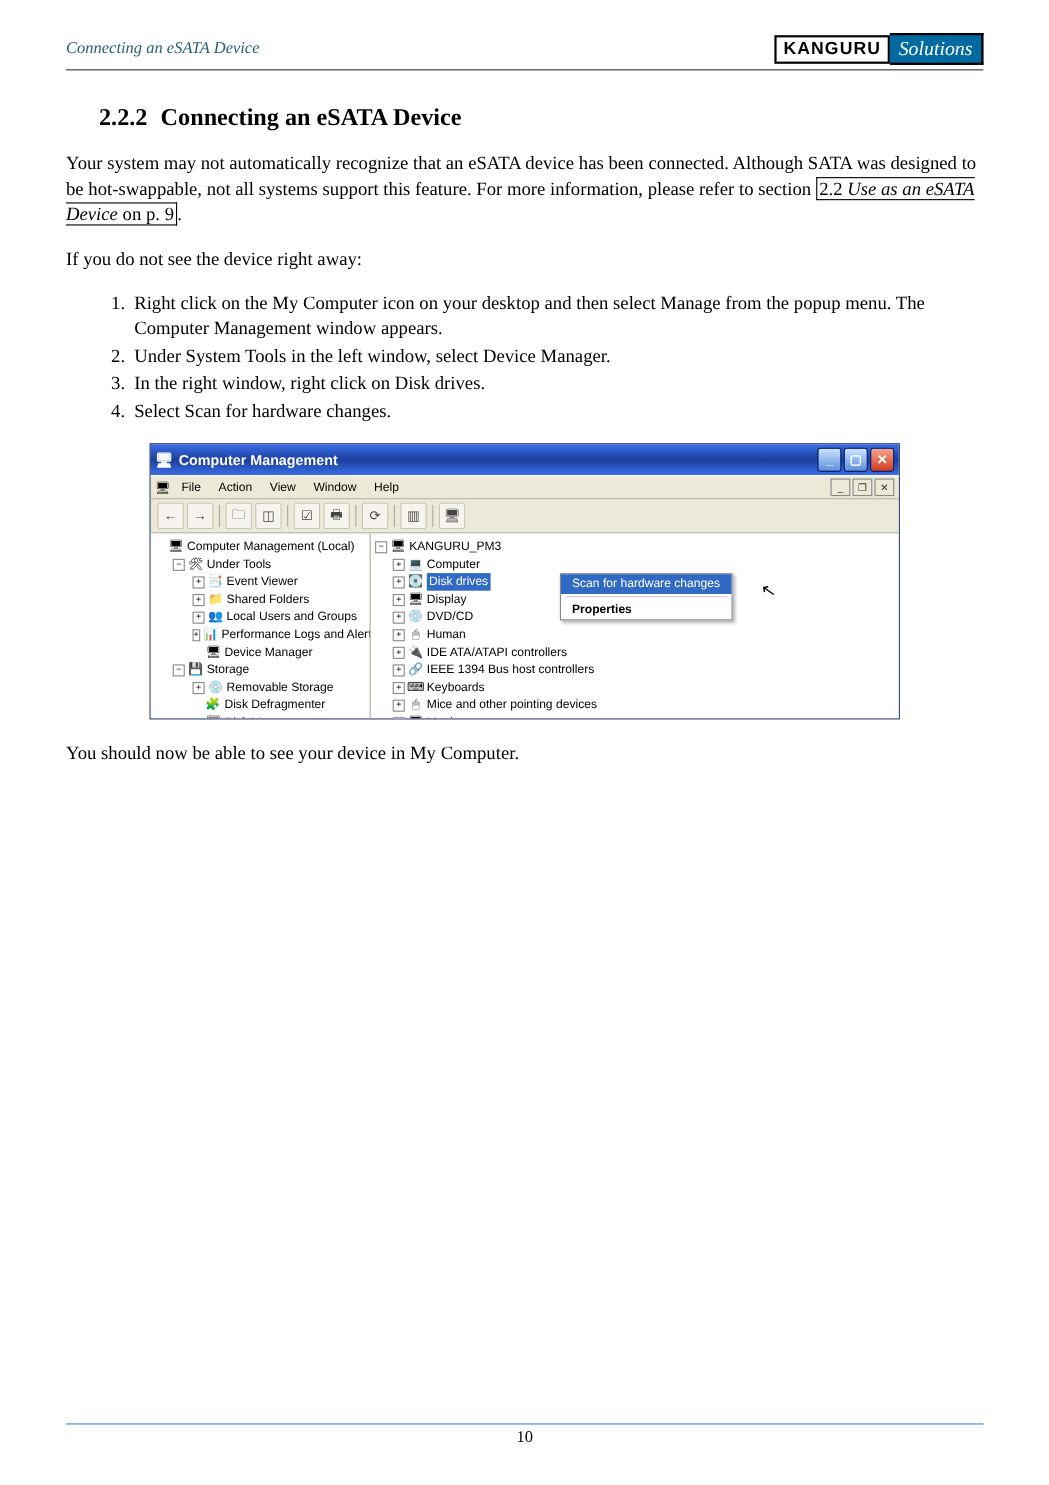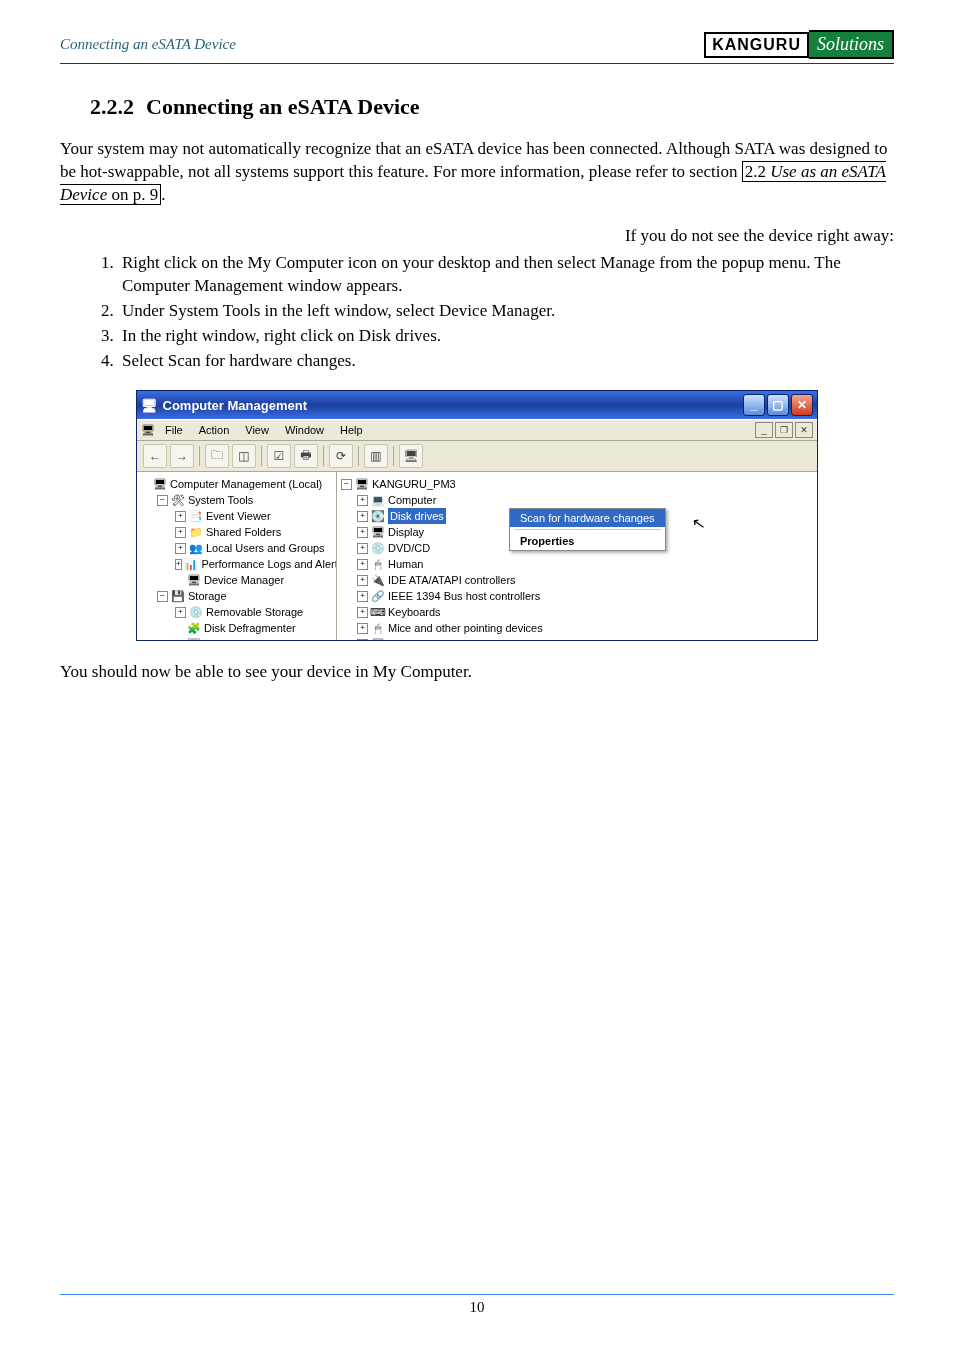"Solutions" .logo-right { background: #15803d -> #0369a1 }
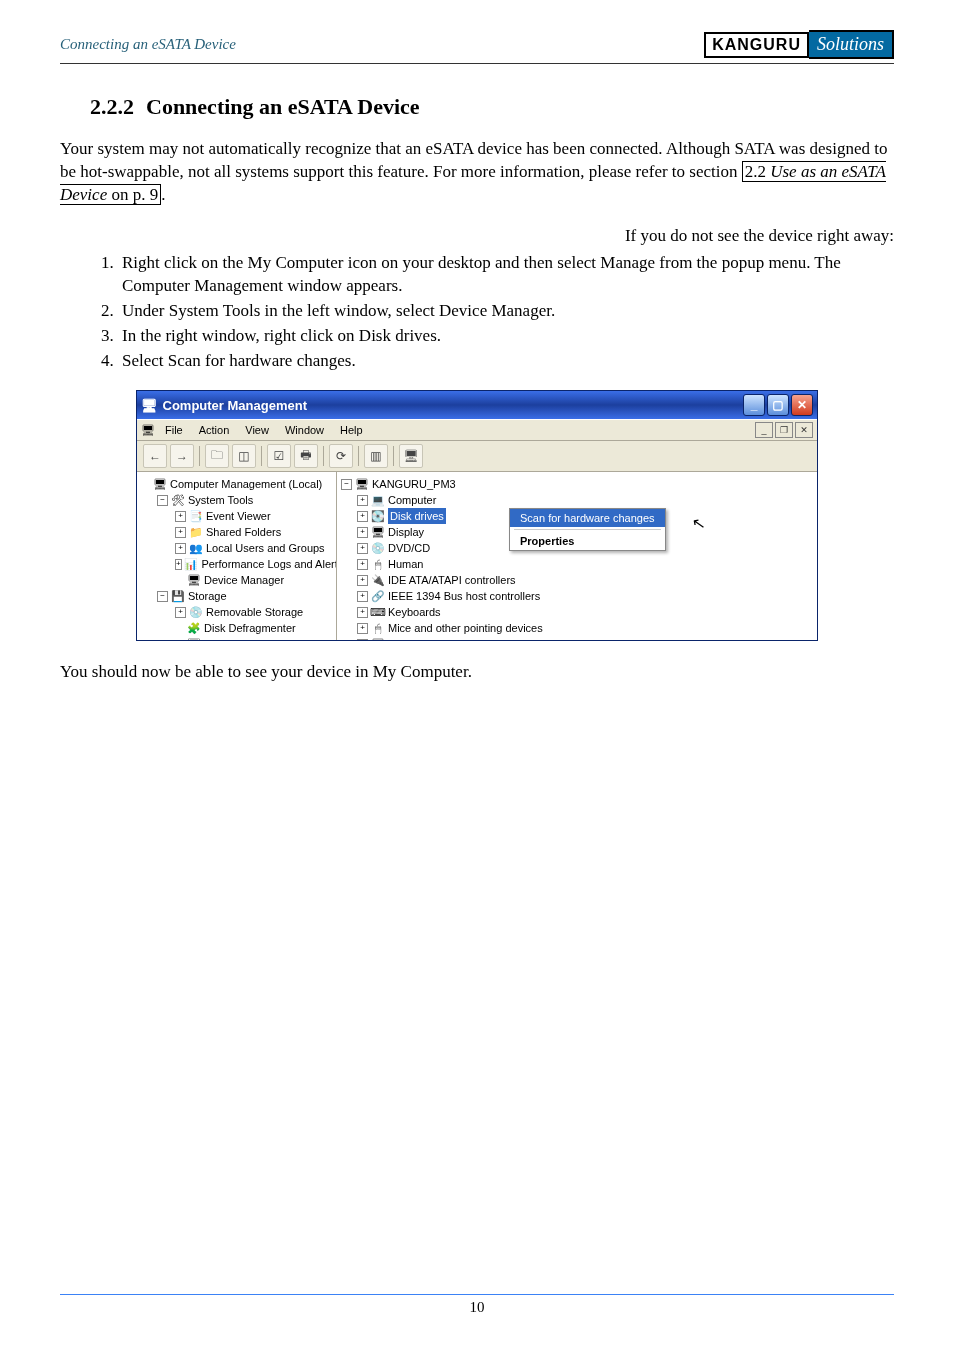"If you do not see" p.body { margin-bottom: 4px -> 17px; text-align: right -> none }
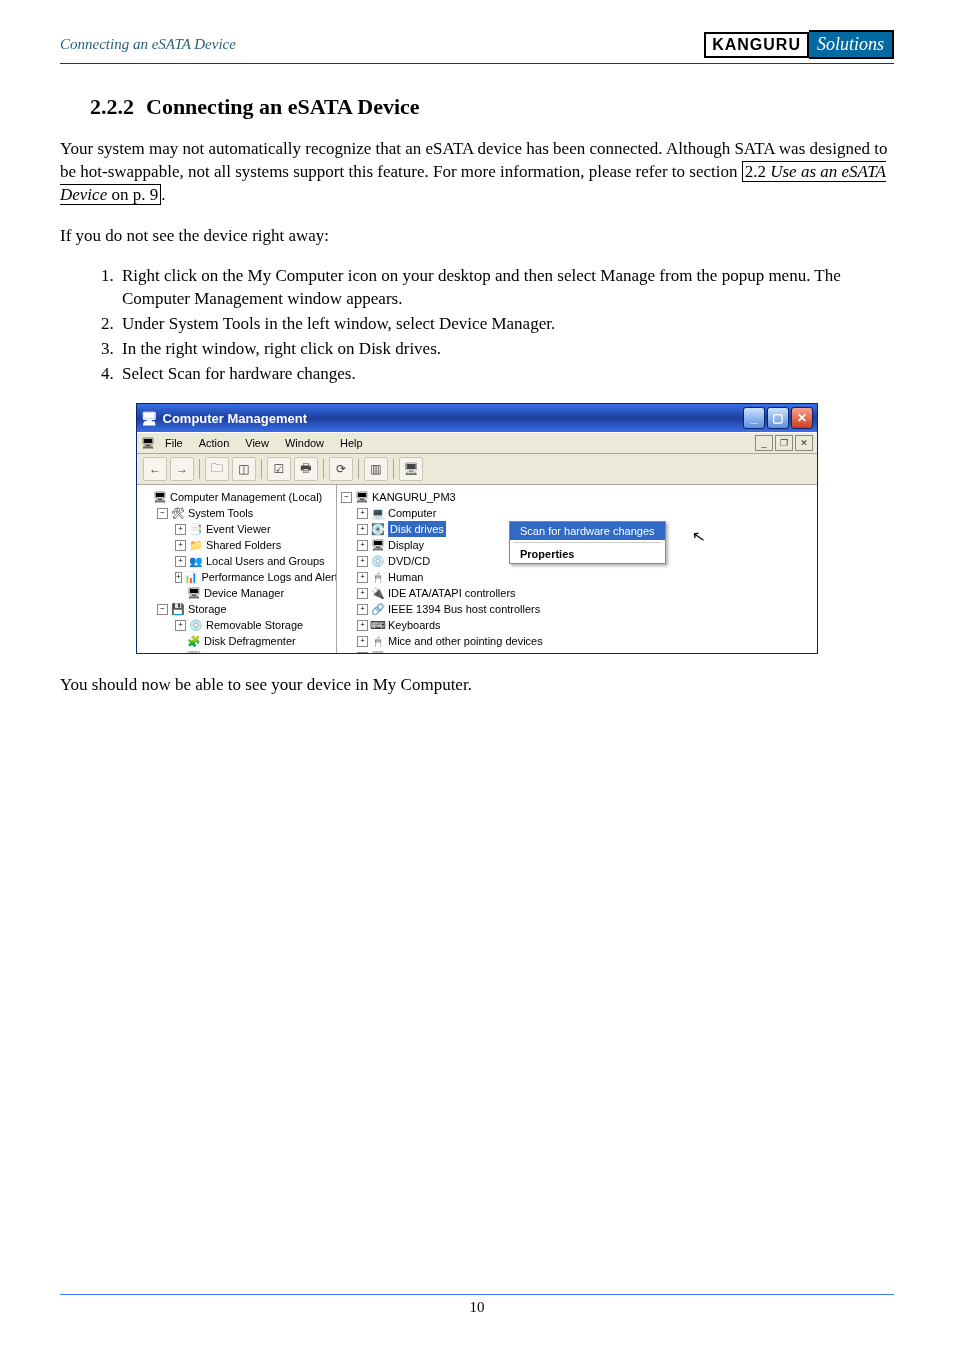"System Tools" span { text: System -> Under }
